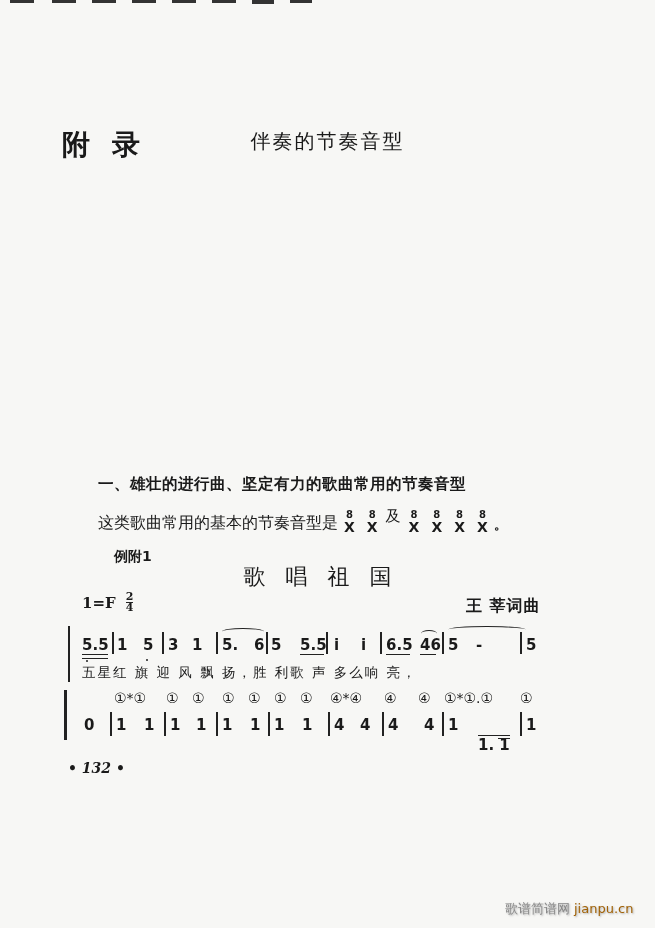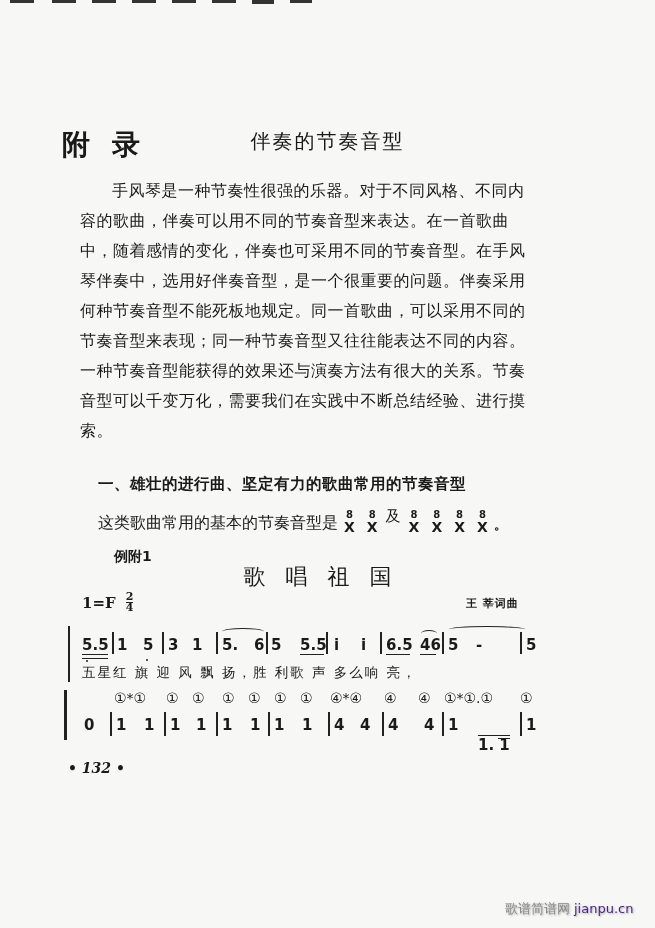"手风琴是一种节奏性很强的乐器。对于不同风格、不同内容的歌曲，伴奏可以用不同的节奏" p.indent { html: <p>手风琴是一种节奏性很强的乐器。对于不同风格、不同内容的歌曲，伴奏可以用不同的节奏音型来表达。在一首歌曲中，随着感情的变化，伴奏也可采用不同的节奏音型。在手风琴伴奏中，选用好伴奏音型，是一个很重要的问题。伴奏采用何种节奏音型不能死板地规定。同一首歌曲，可以采用不同的节奏音型来表现；同一种节奏音型又往往能表达不同的内容。一种节奏音型能获得的效果还与演奏方法有很大的关系。节奏音型可以千变万化，需要我们在实践中不断总结经验、进行摸索。</p> -> none }
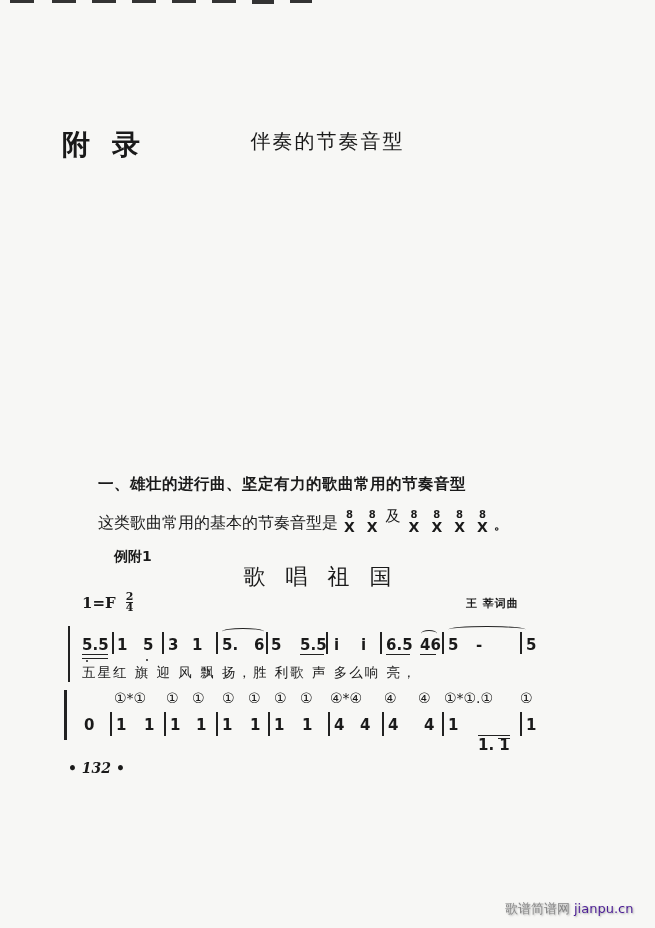"王 莘词曲" .composer { font-size: 11px -> 16px }
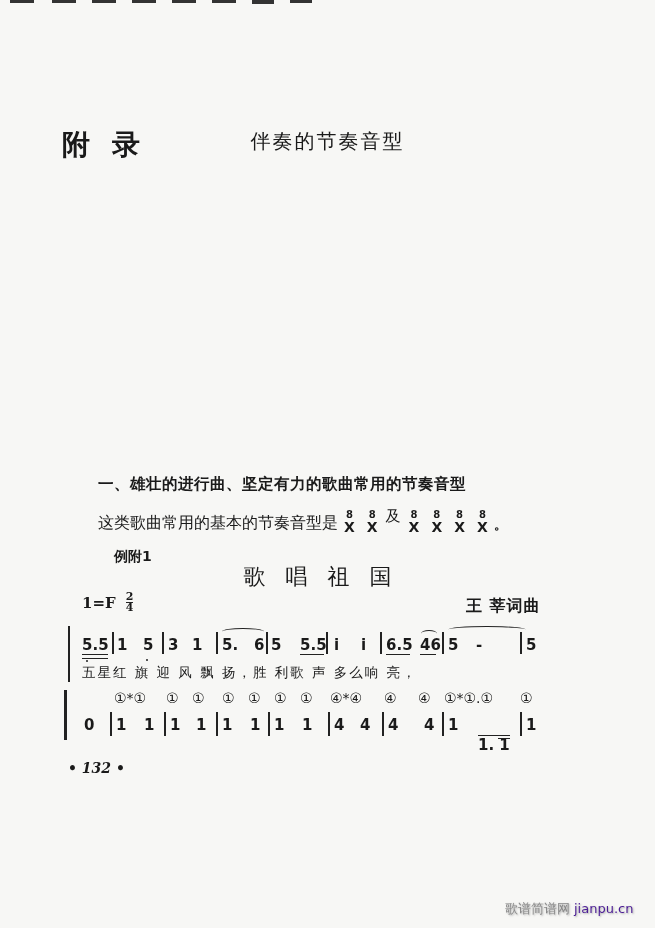"jianpu.cn" .watermark .dom { color: #4c1d95 -> #a16207 }
